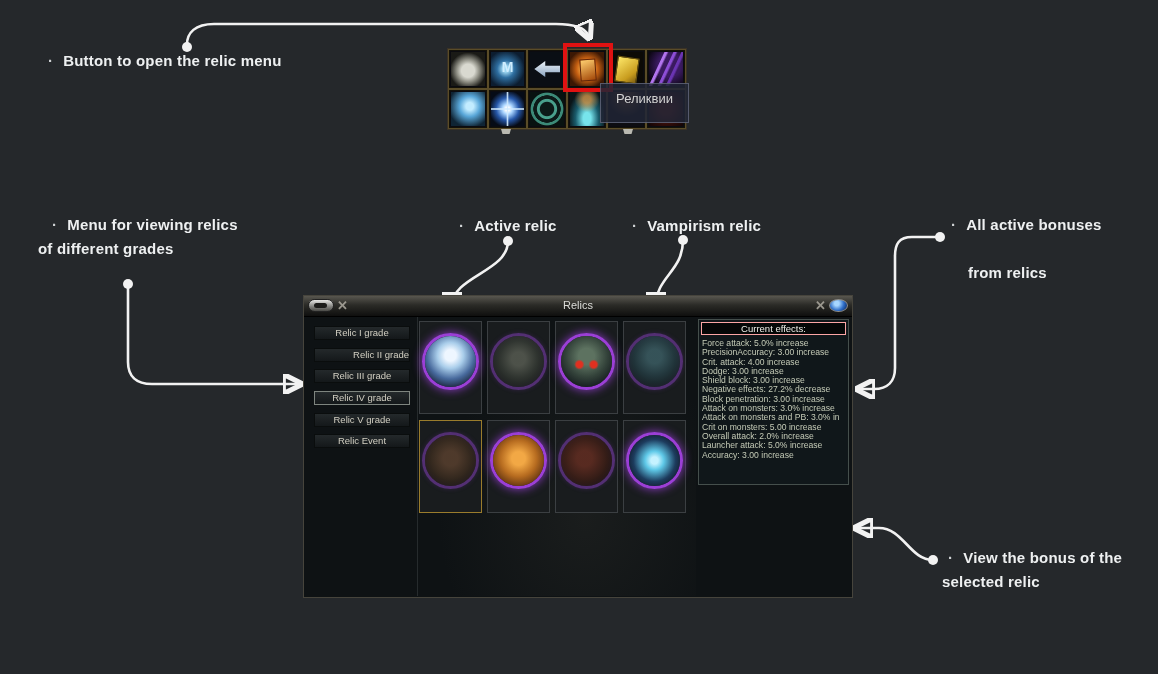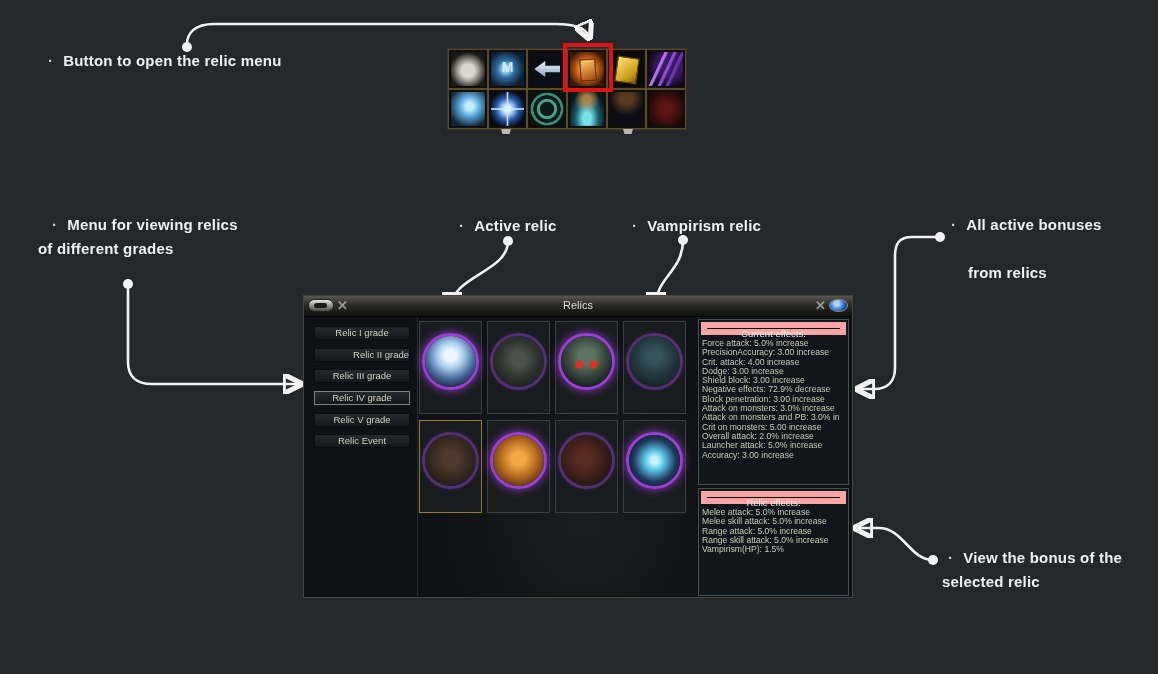"Реликвии" div.tooltip { html: none -> <div>Реликвии</div> }
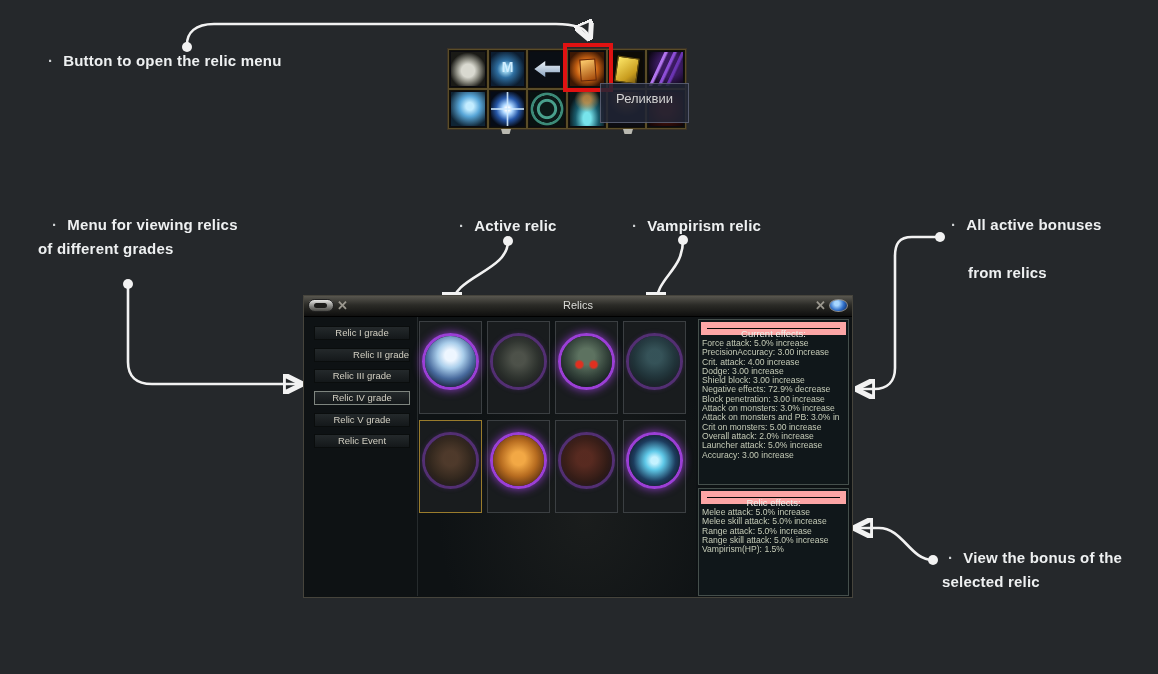"Current effects:" .phead { border: 6px solid #fca5a5 -> 1px solid #fca5a5 }
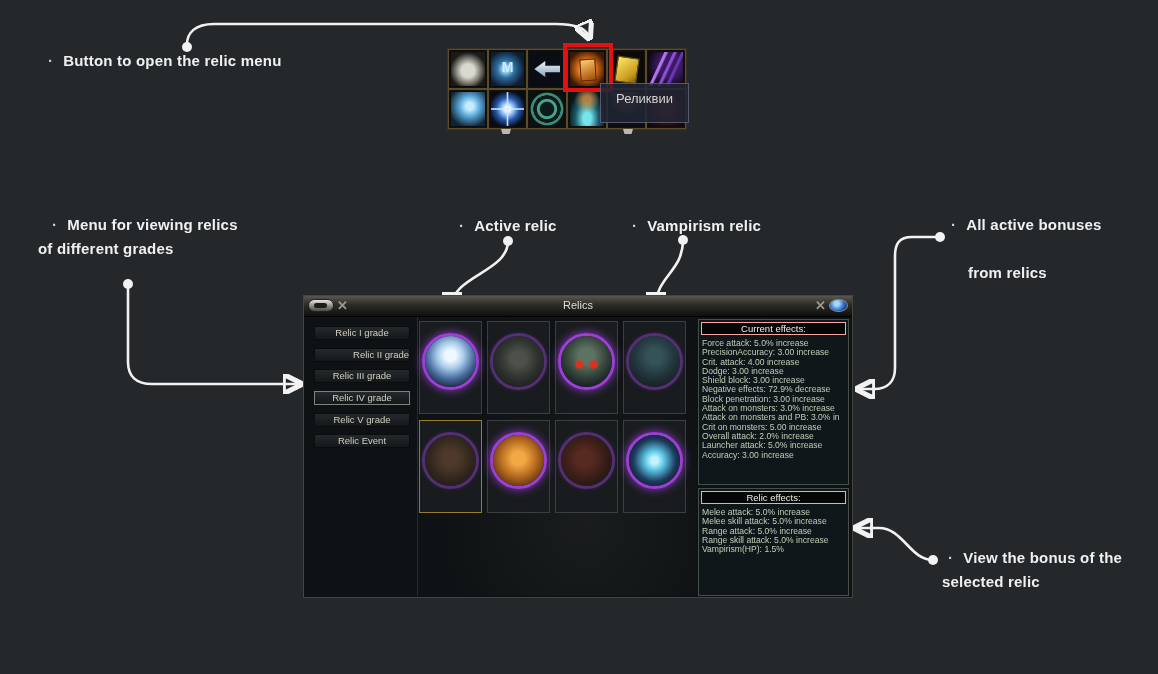"Negative effects: 72.9% decrease" div { text: 72.9% -> 27.2% }
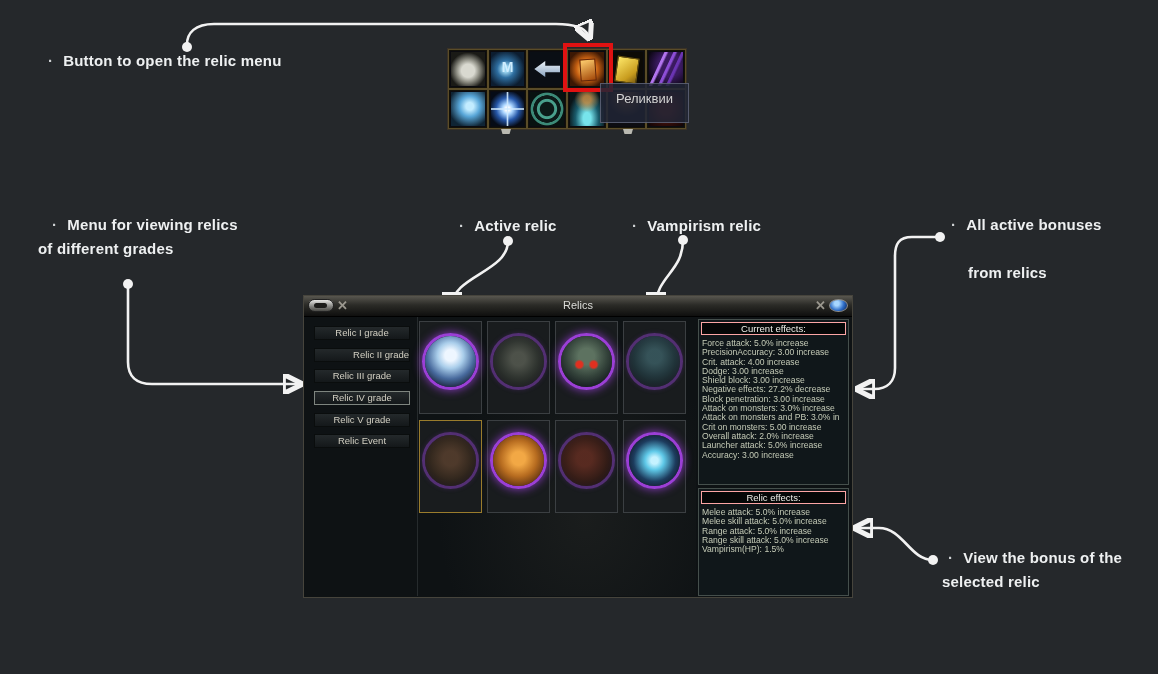"Relic effects:" div.panel { html: <div> <div>Relic effects:</div> <div> <div>Melee attack: 5.0% increase</div> <div>Melee skill attack: 5.0% increase</div> <div>Range attack: 5.0% increase</div> <div>Range skill attack: 5.0% increase</div> <div>Vampirism(HP): 1.5%</div> </div> </div> -> none }
